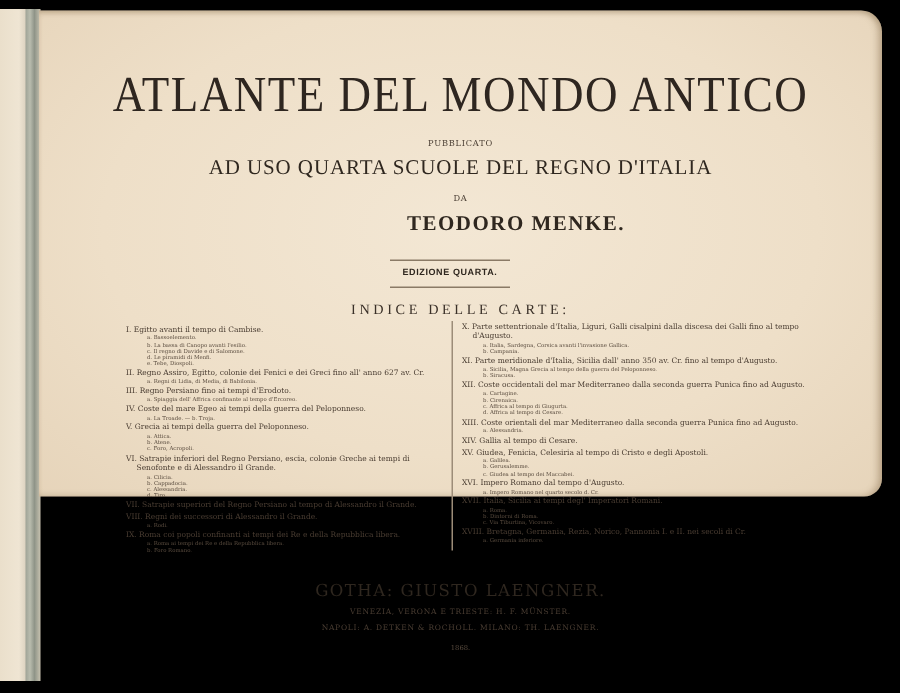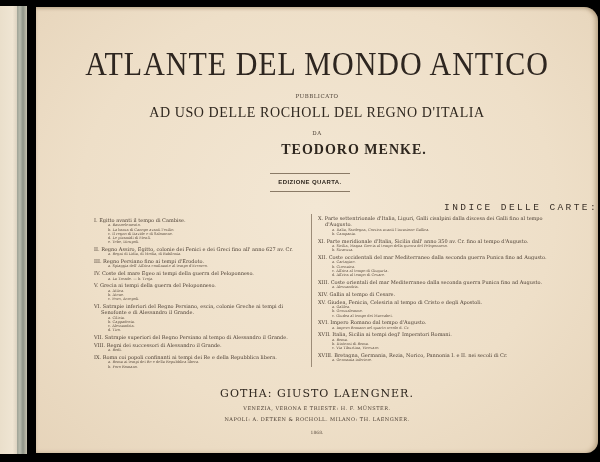"ATLANTE DEL MONDO ANTICO" .page { height: 446px -> 324px; left: 36px -> 26px }
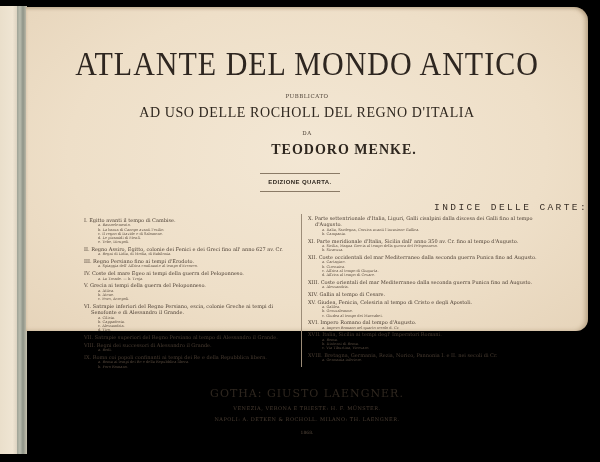"AD USO DELLE ROCHOLL DEL" div.subtitle { text: DELLE ROCHOLL -> QUARTA SCUOLE }
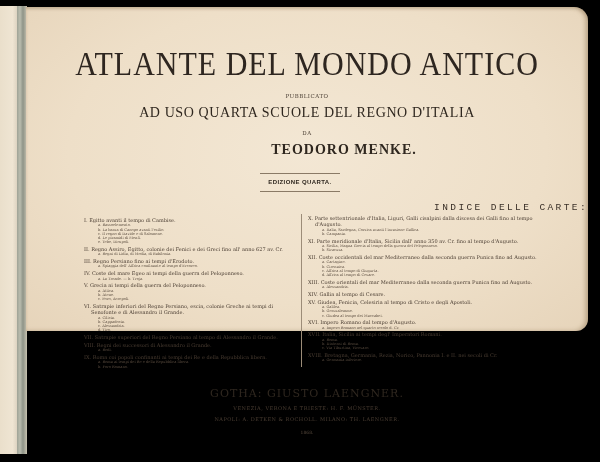"INDICE DELLE CARTE:" .index-title { font-family: Liberation Mono, monospace -> Liberation Serif, serif; text-align: right -> center }
